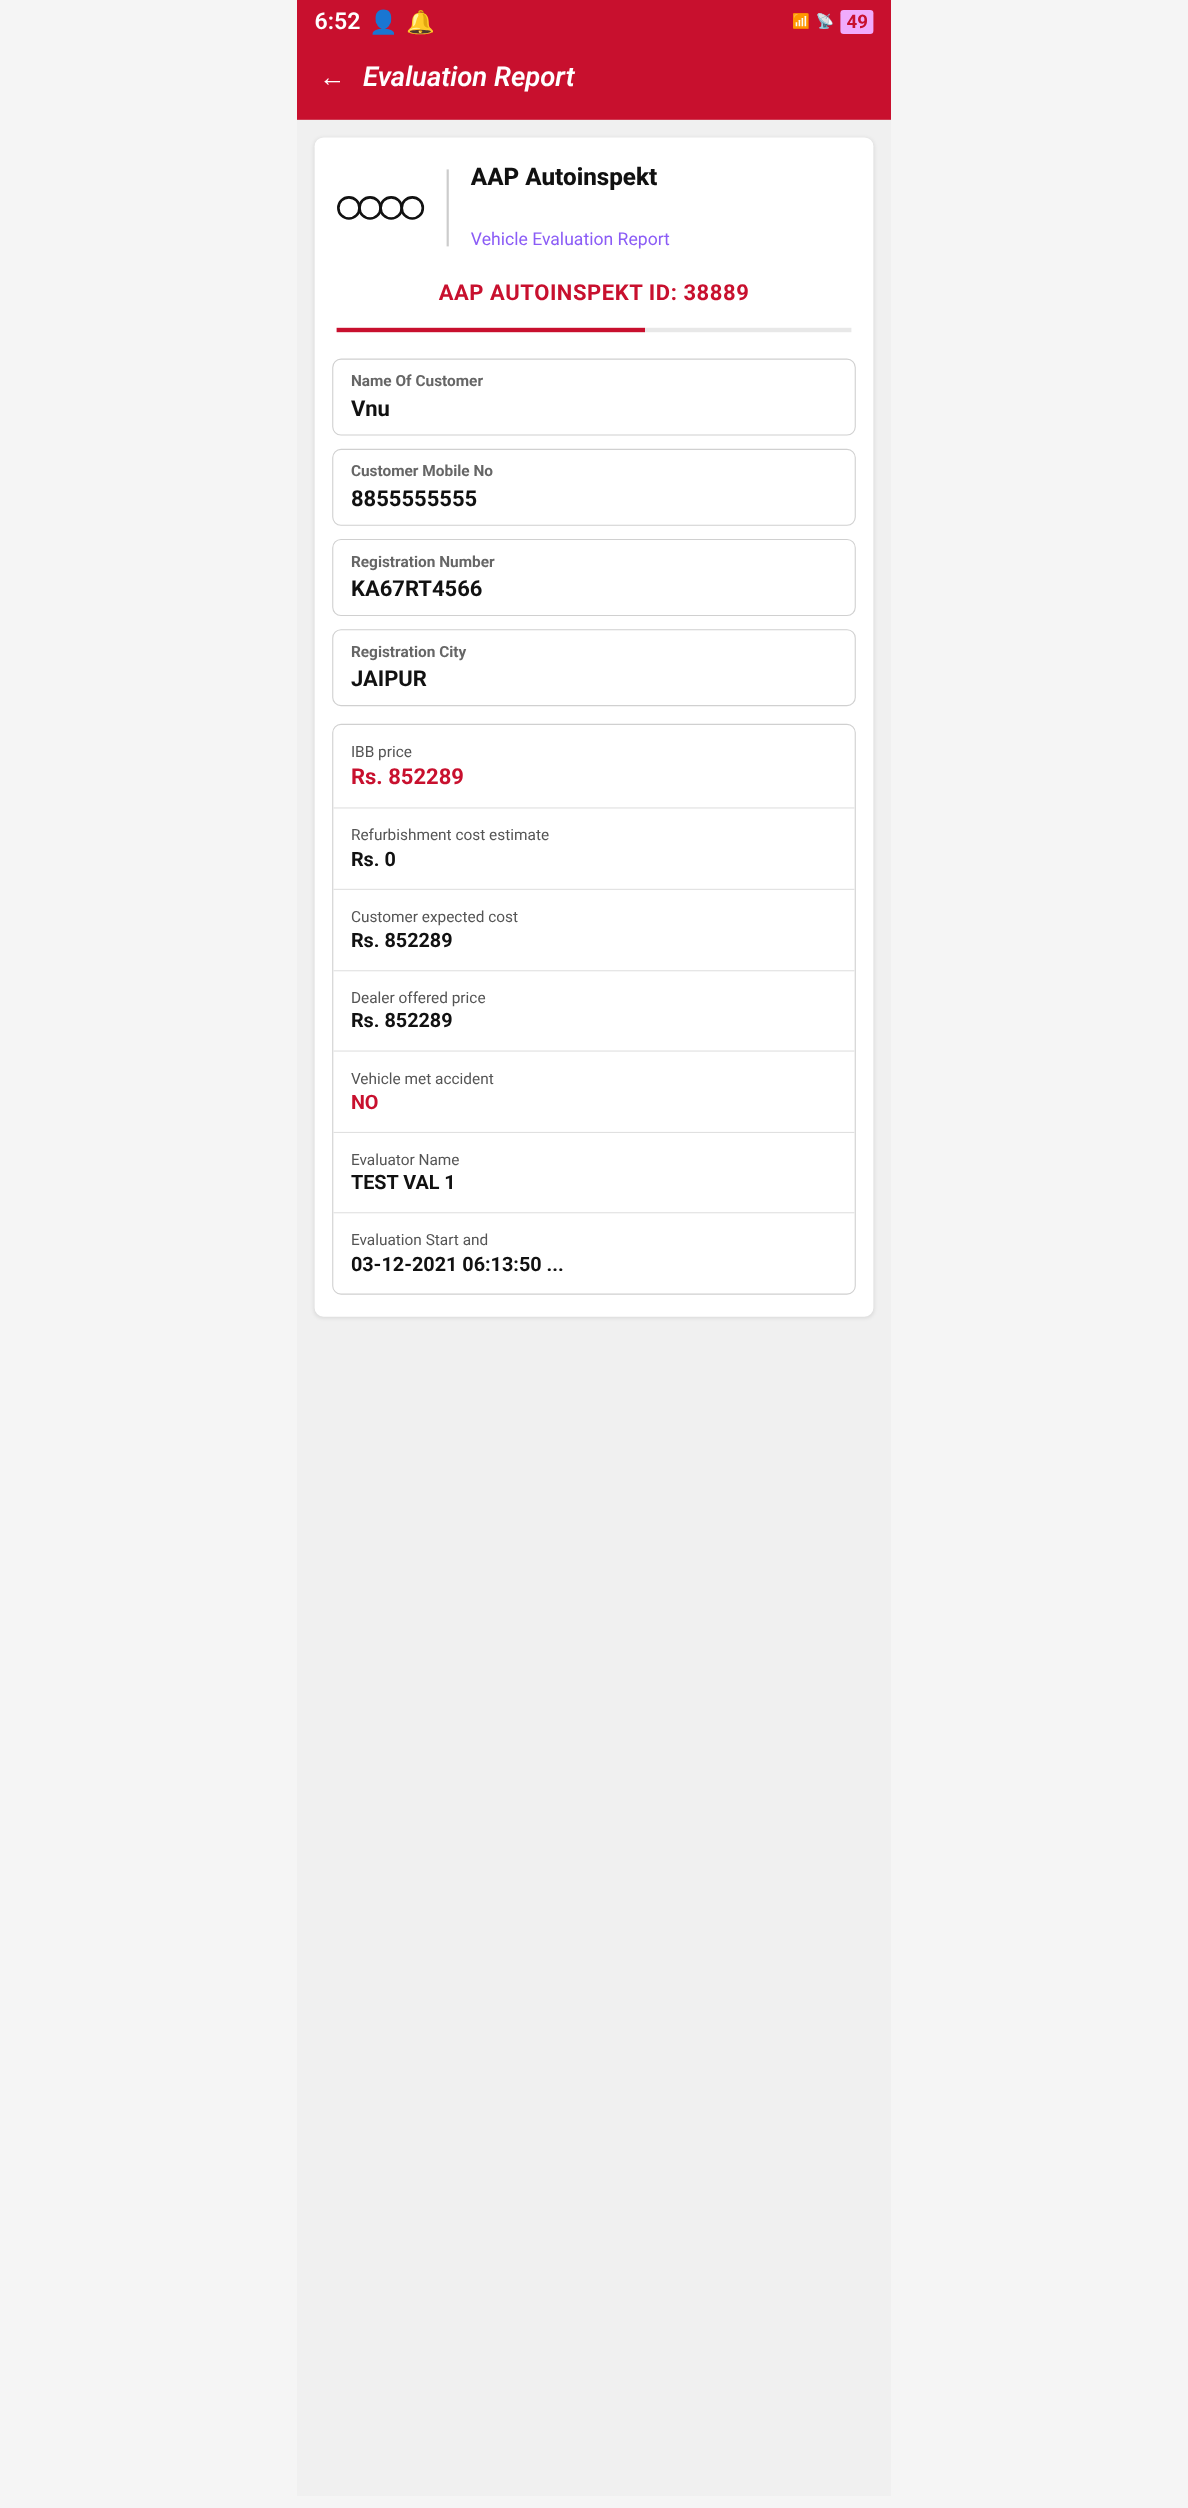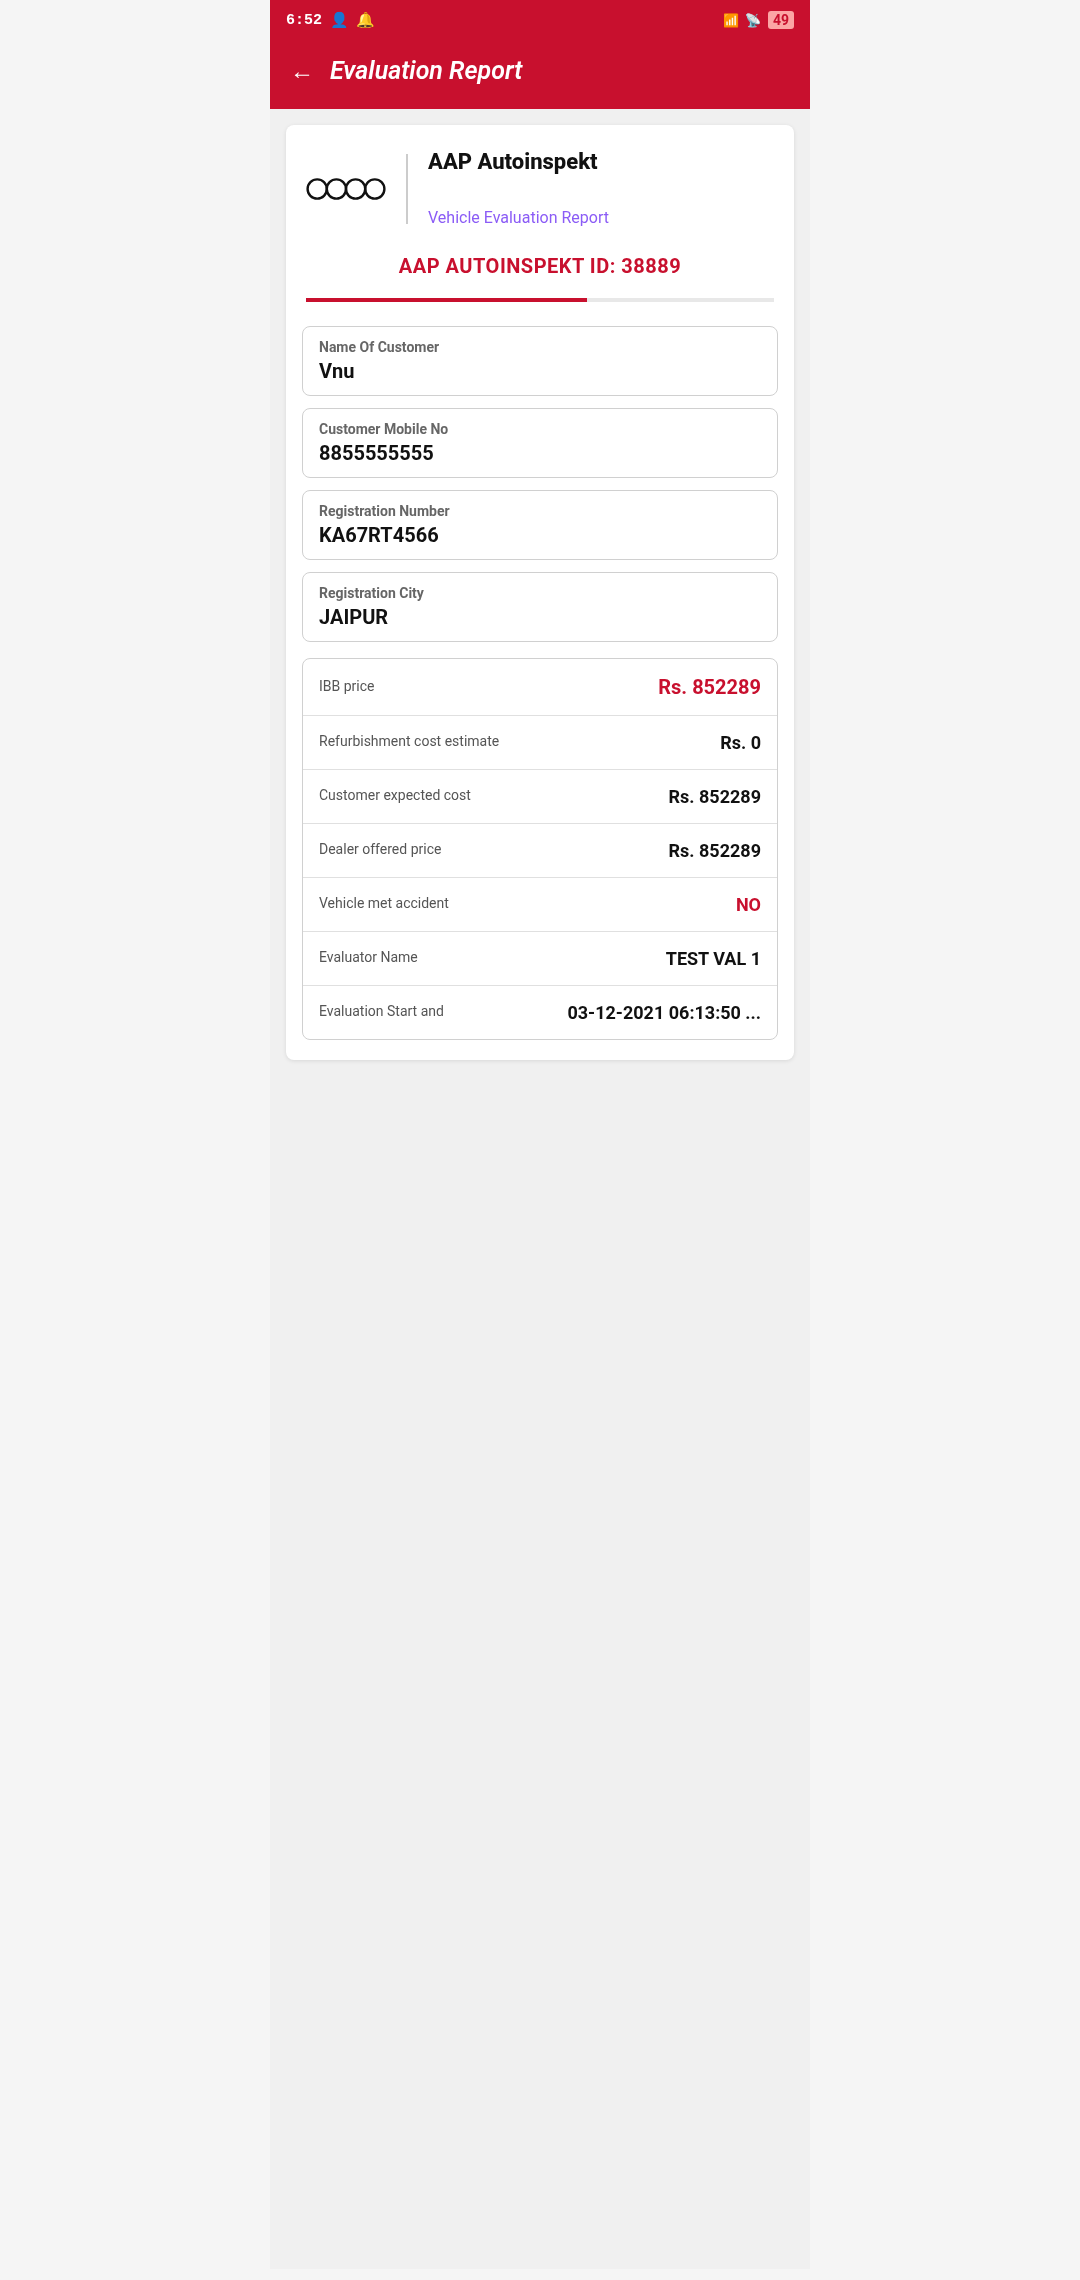"6:52" .status-bar-left { font-family: Liberation Mono, monospace -> none; font-size: 15px -> 21px }
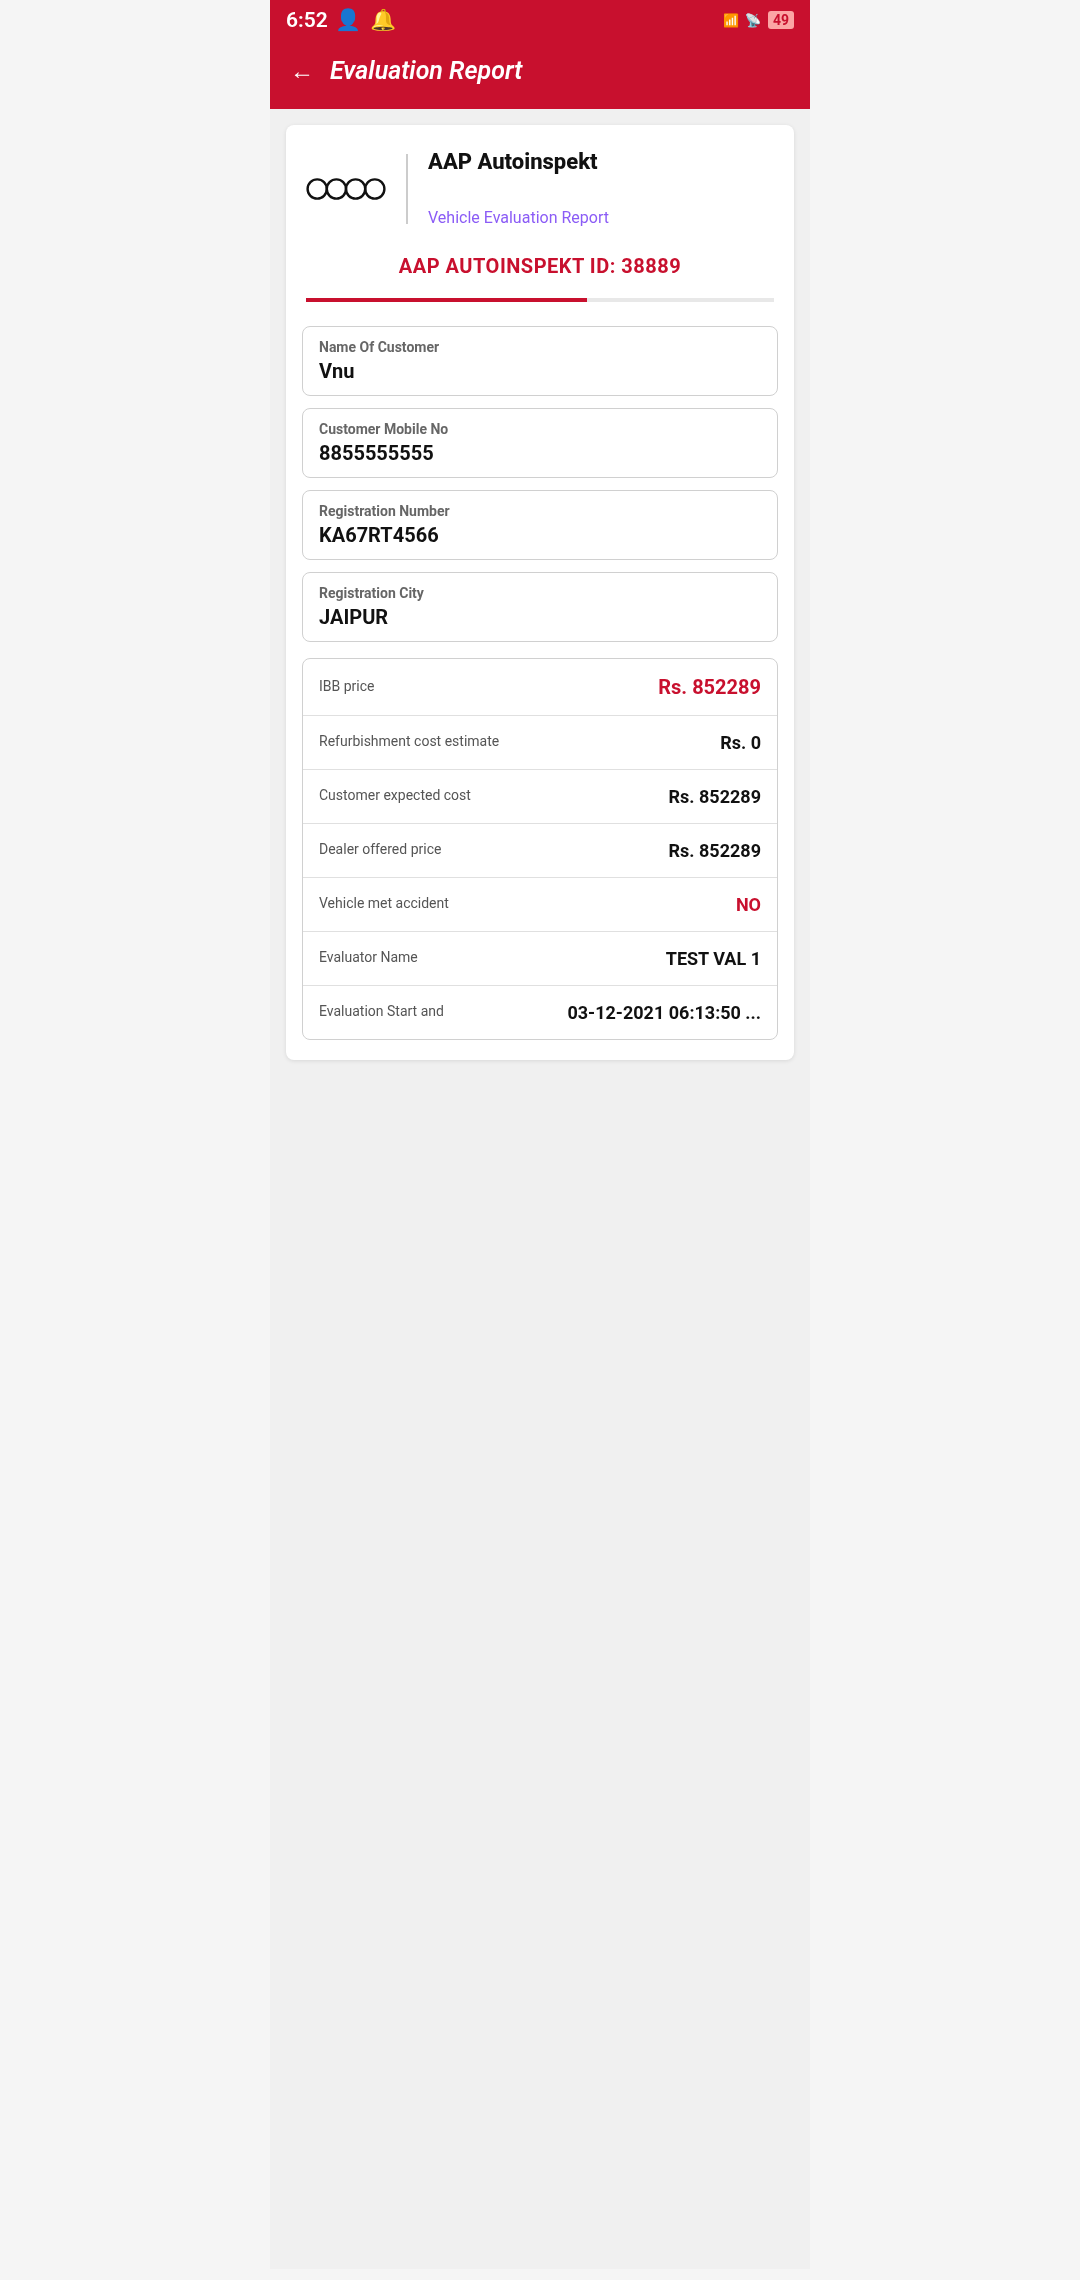"49" .battery-badge { background: #fca5a5 -> #f0abfc; font-size: 14px -> 17px }
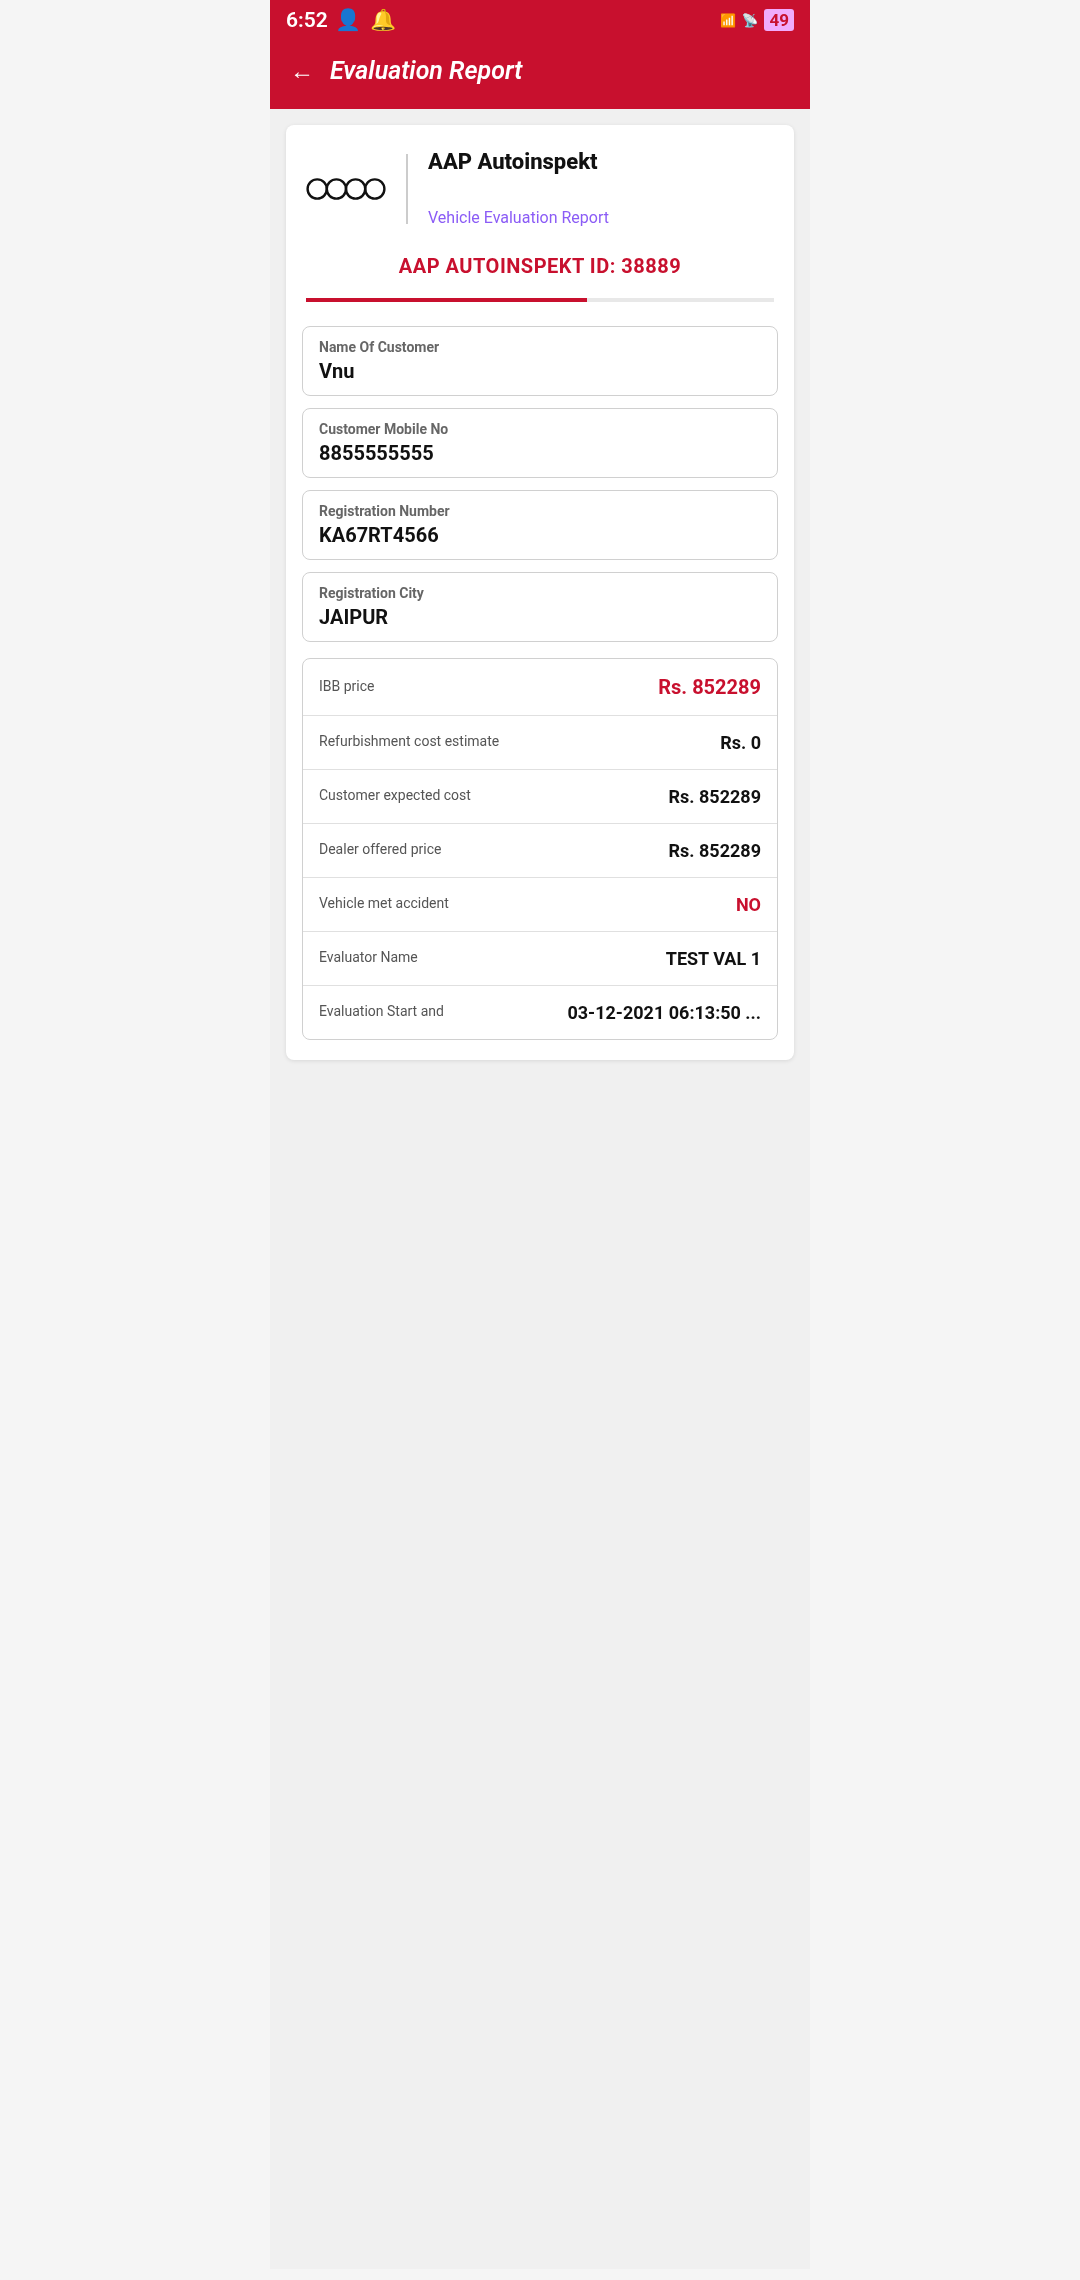"IBB price" .price-row { align-items: center -> flex-start; flex-direction: none -> column }
